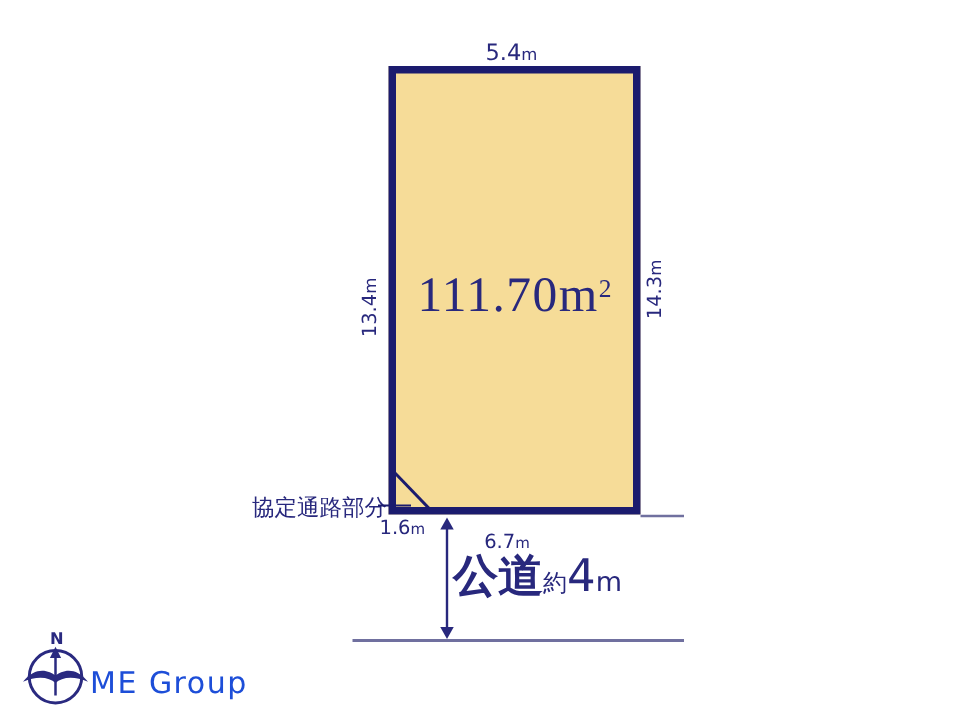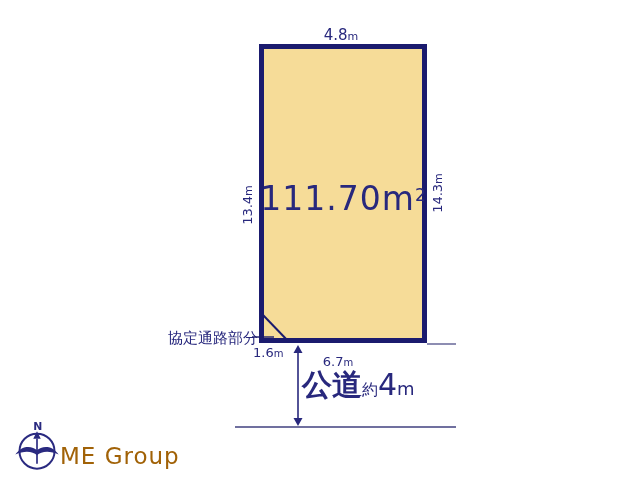"4.8" span { text: 4.8 -> 5.4 }
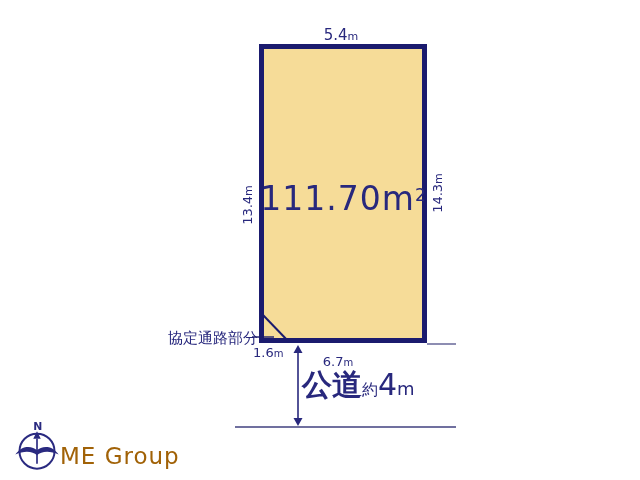"111.70m2" .area-label { font-family: none -> Liberation Serif, serif }
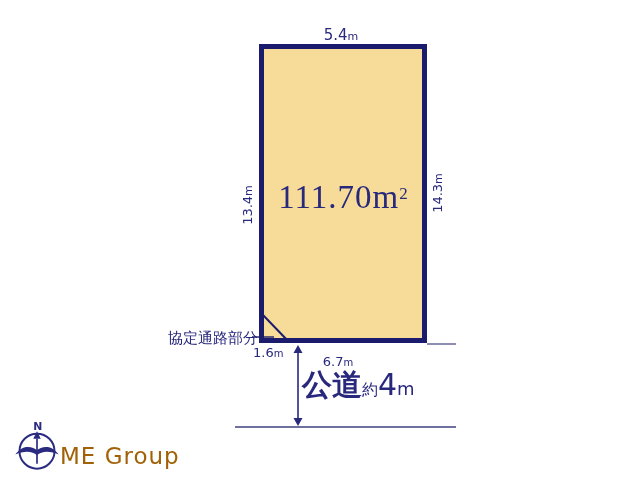"ME Group" .logo-text { color: #a16207 -> #1d4ed8; font-size: 23px -> 20px }
